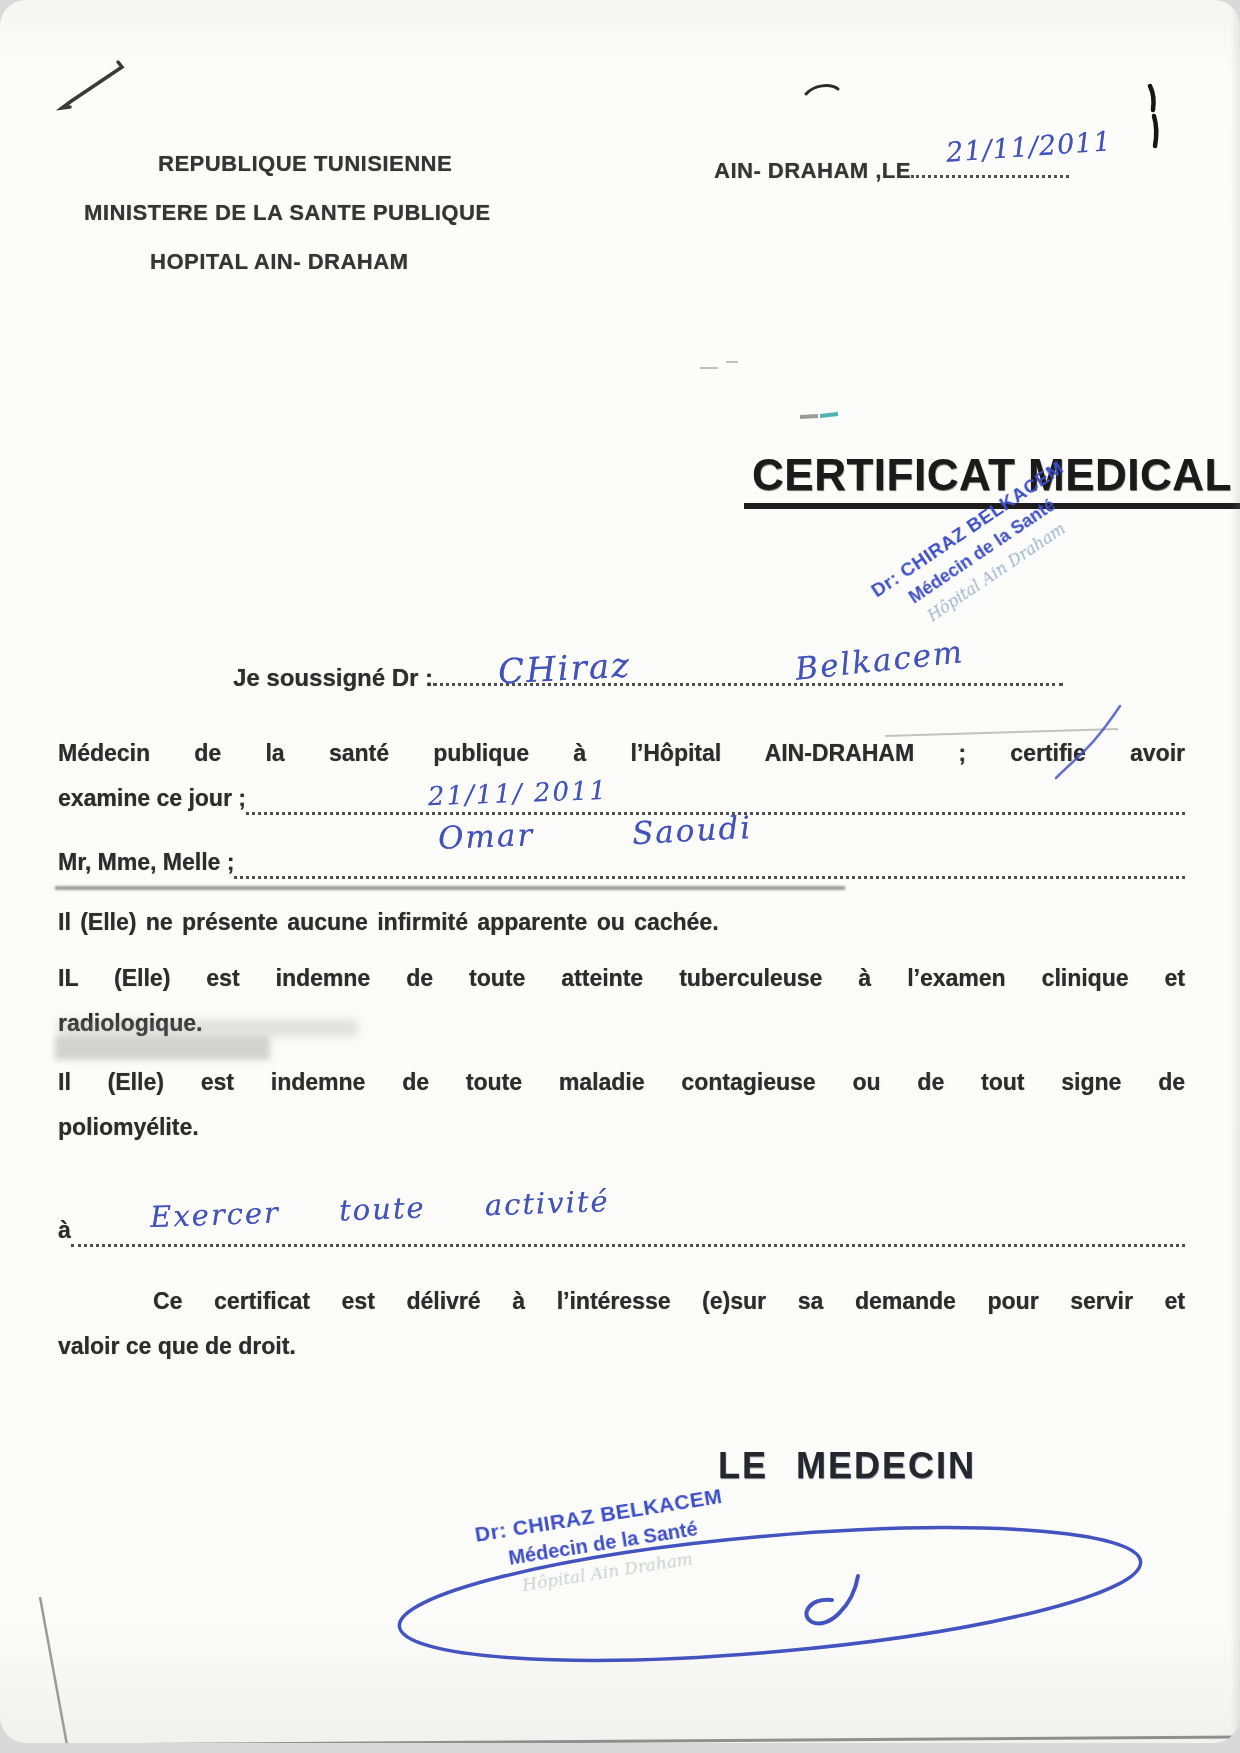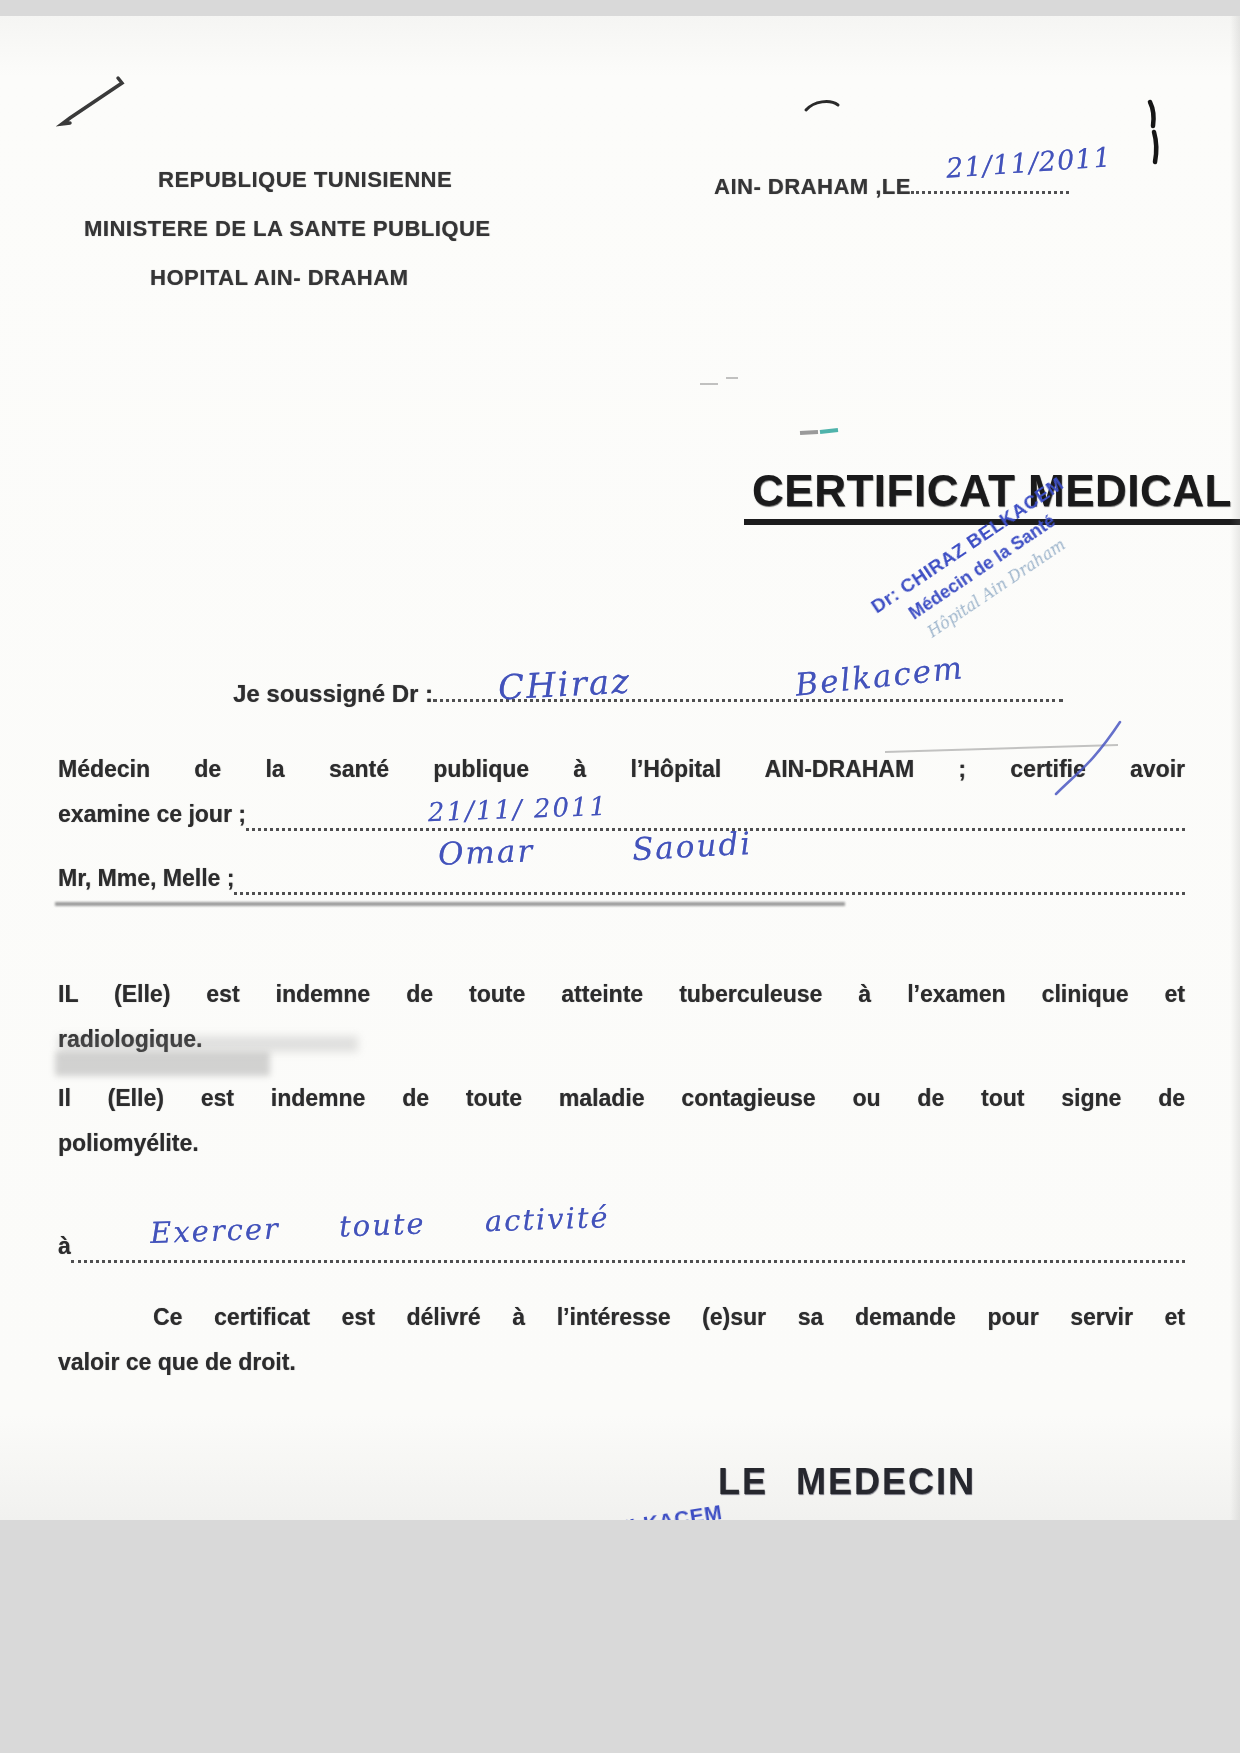"REPUBLIQUE TUNISIENNE" #paper { border-radius: none -> 26px; height: 1504px -> 1743px; margin: 16px auto -> 0 auto }
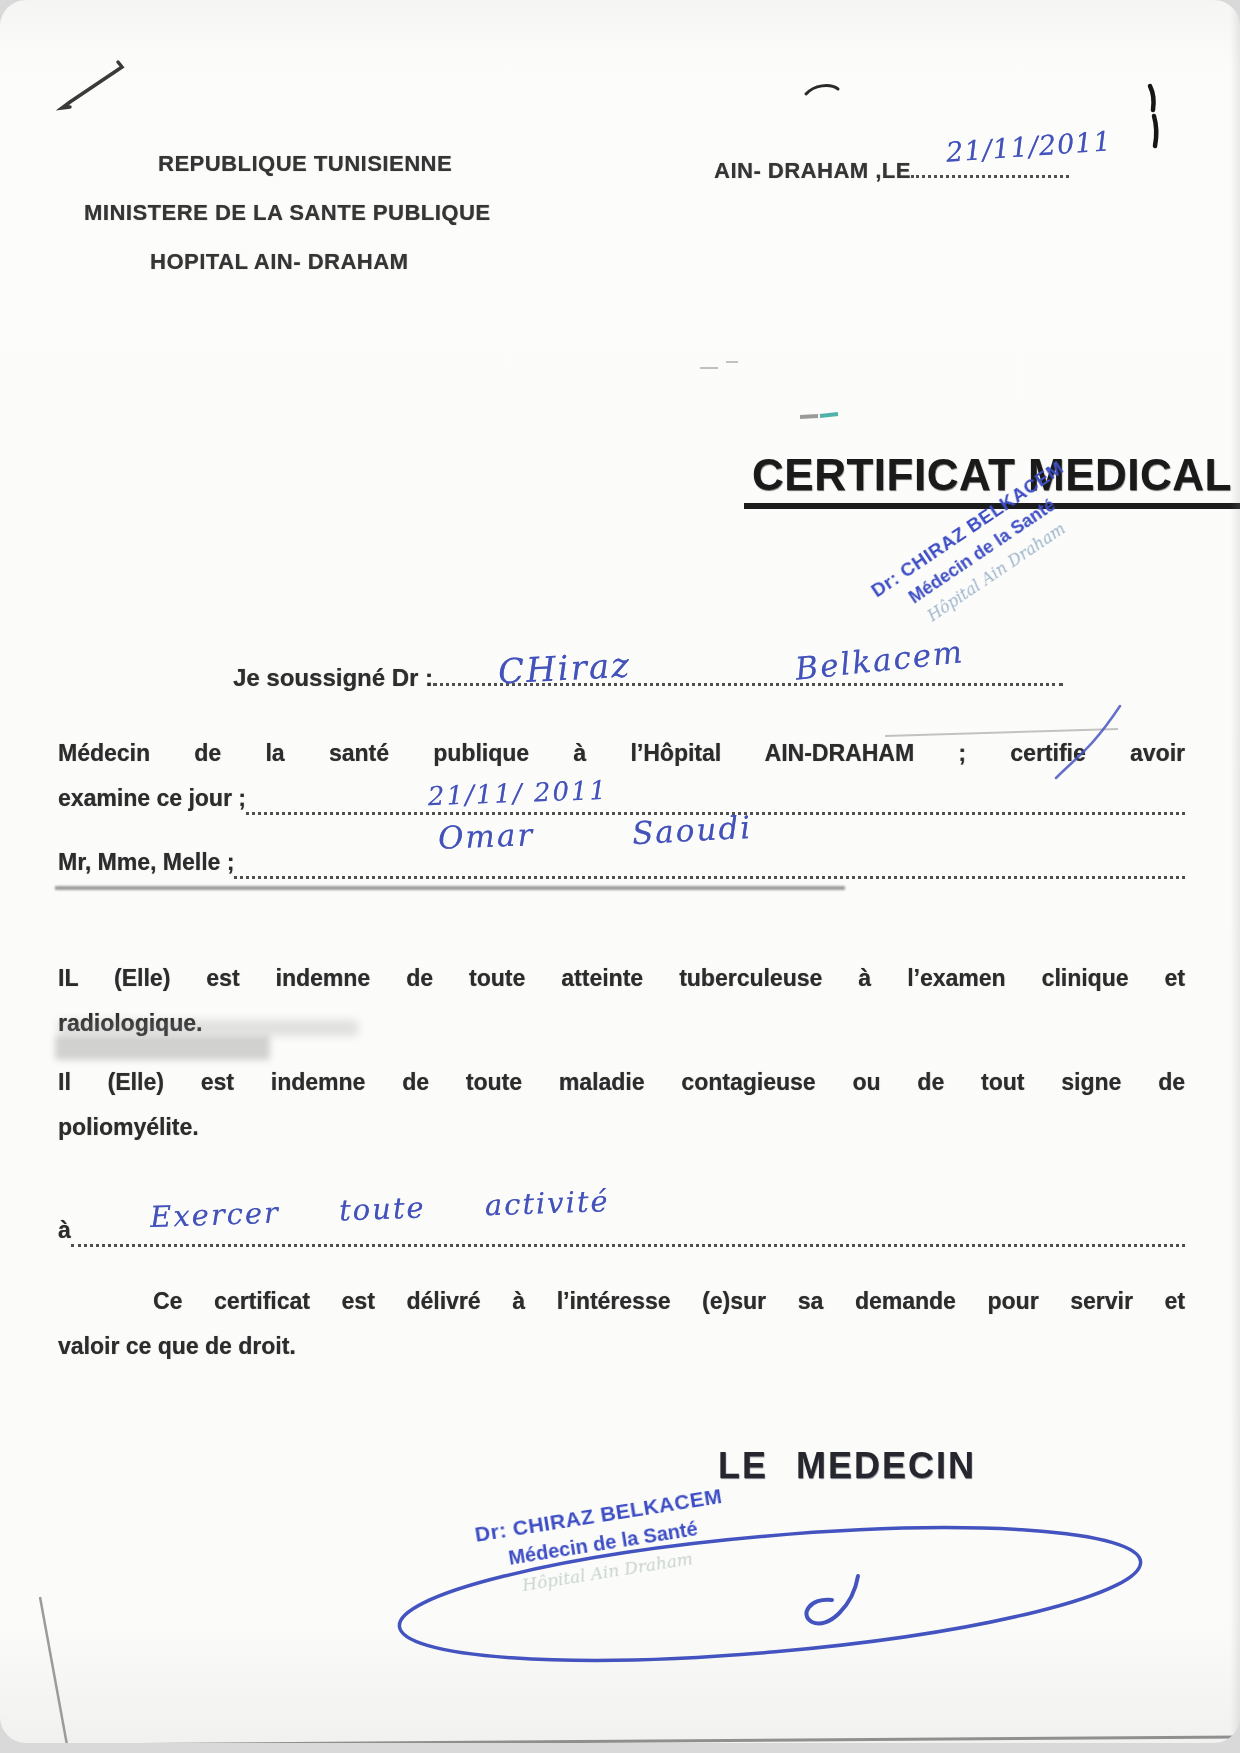"Il (Elle) ne présente aucune" div.abs { html: none -> <div>Il (Elle) ne présente aucune infirmité apparente ou cachée.</div> }
